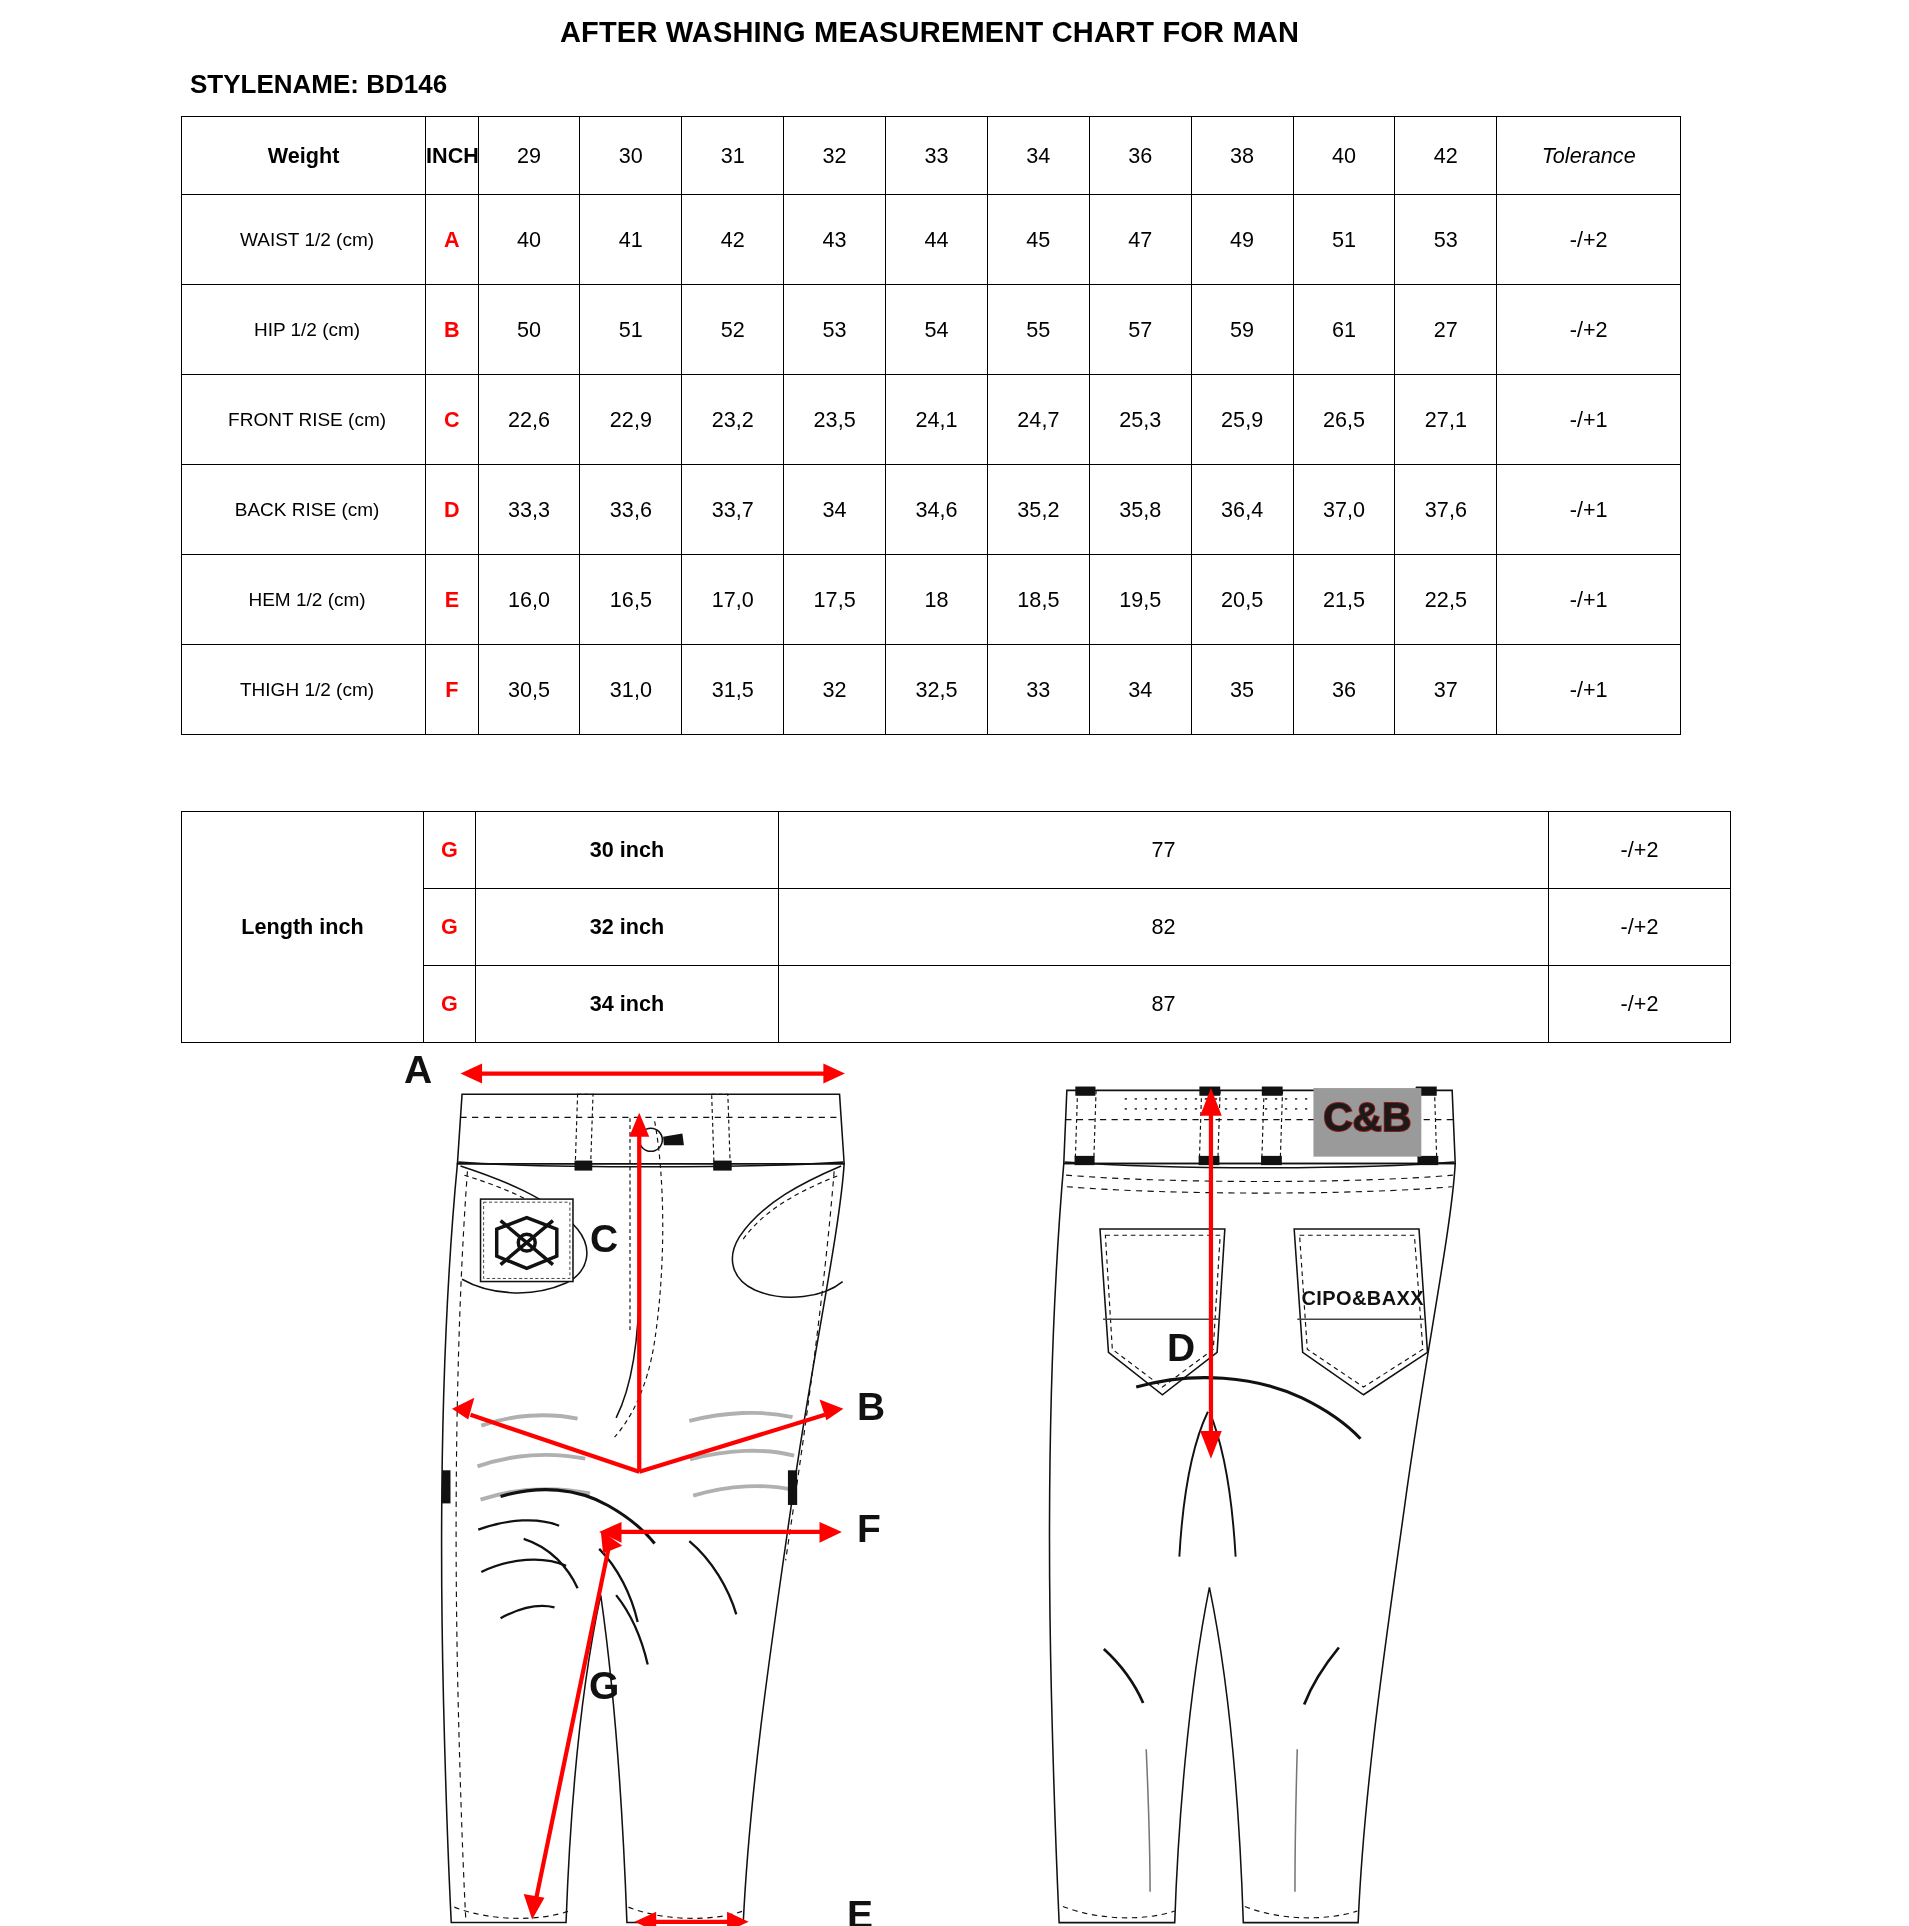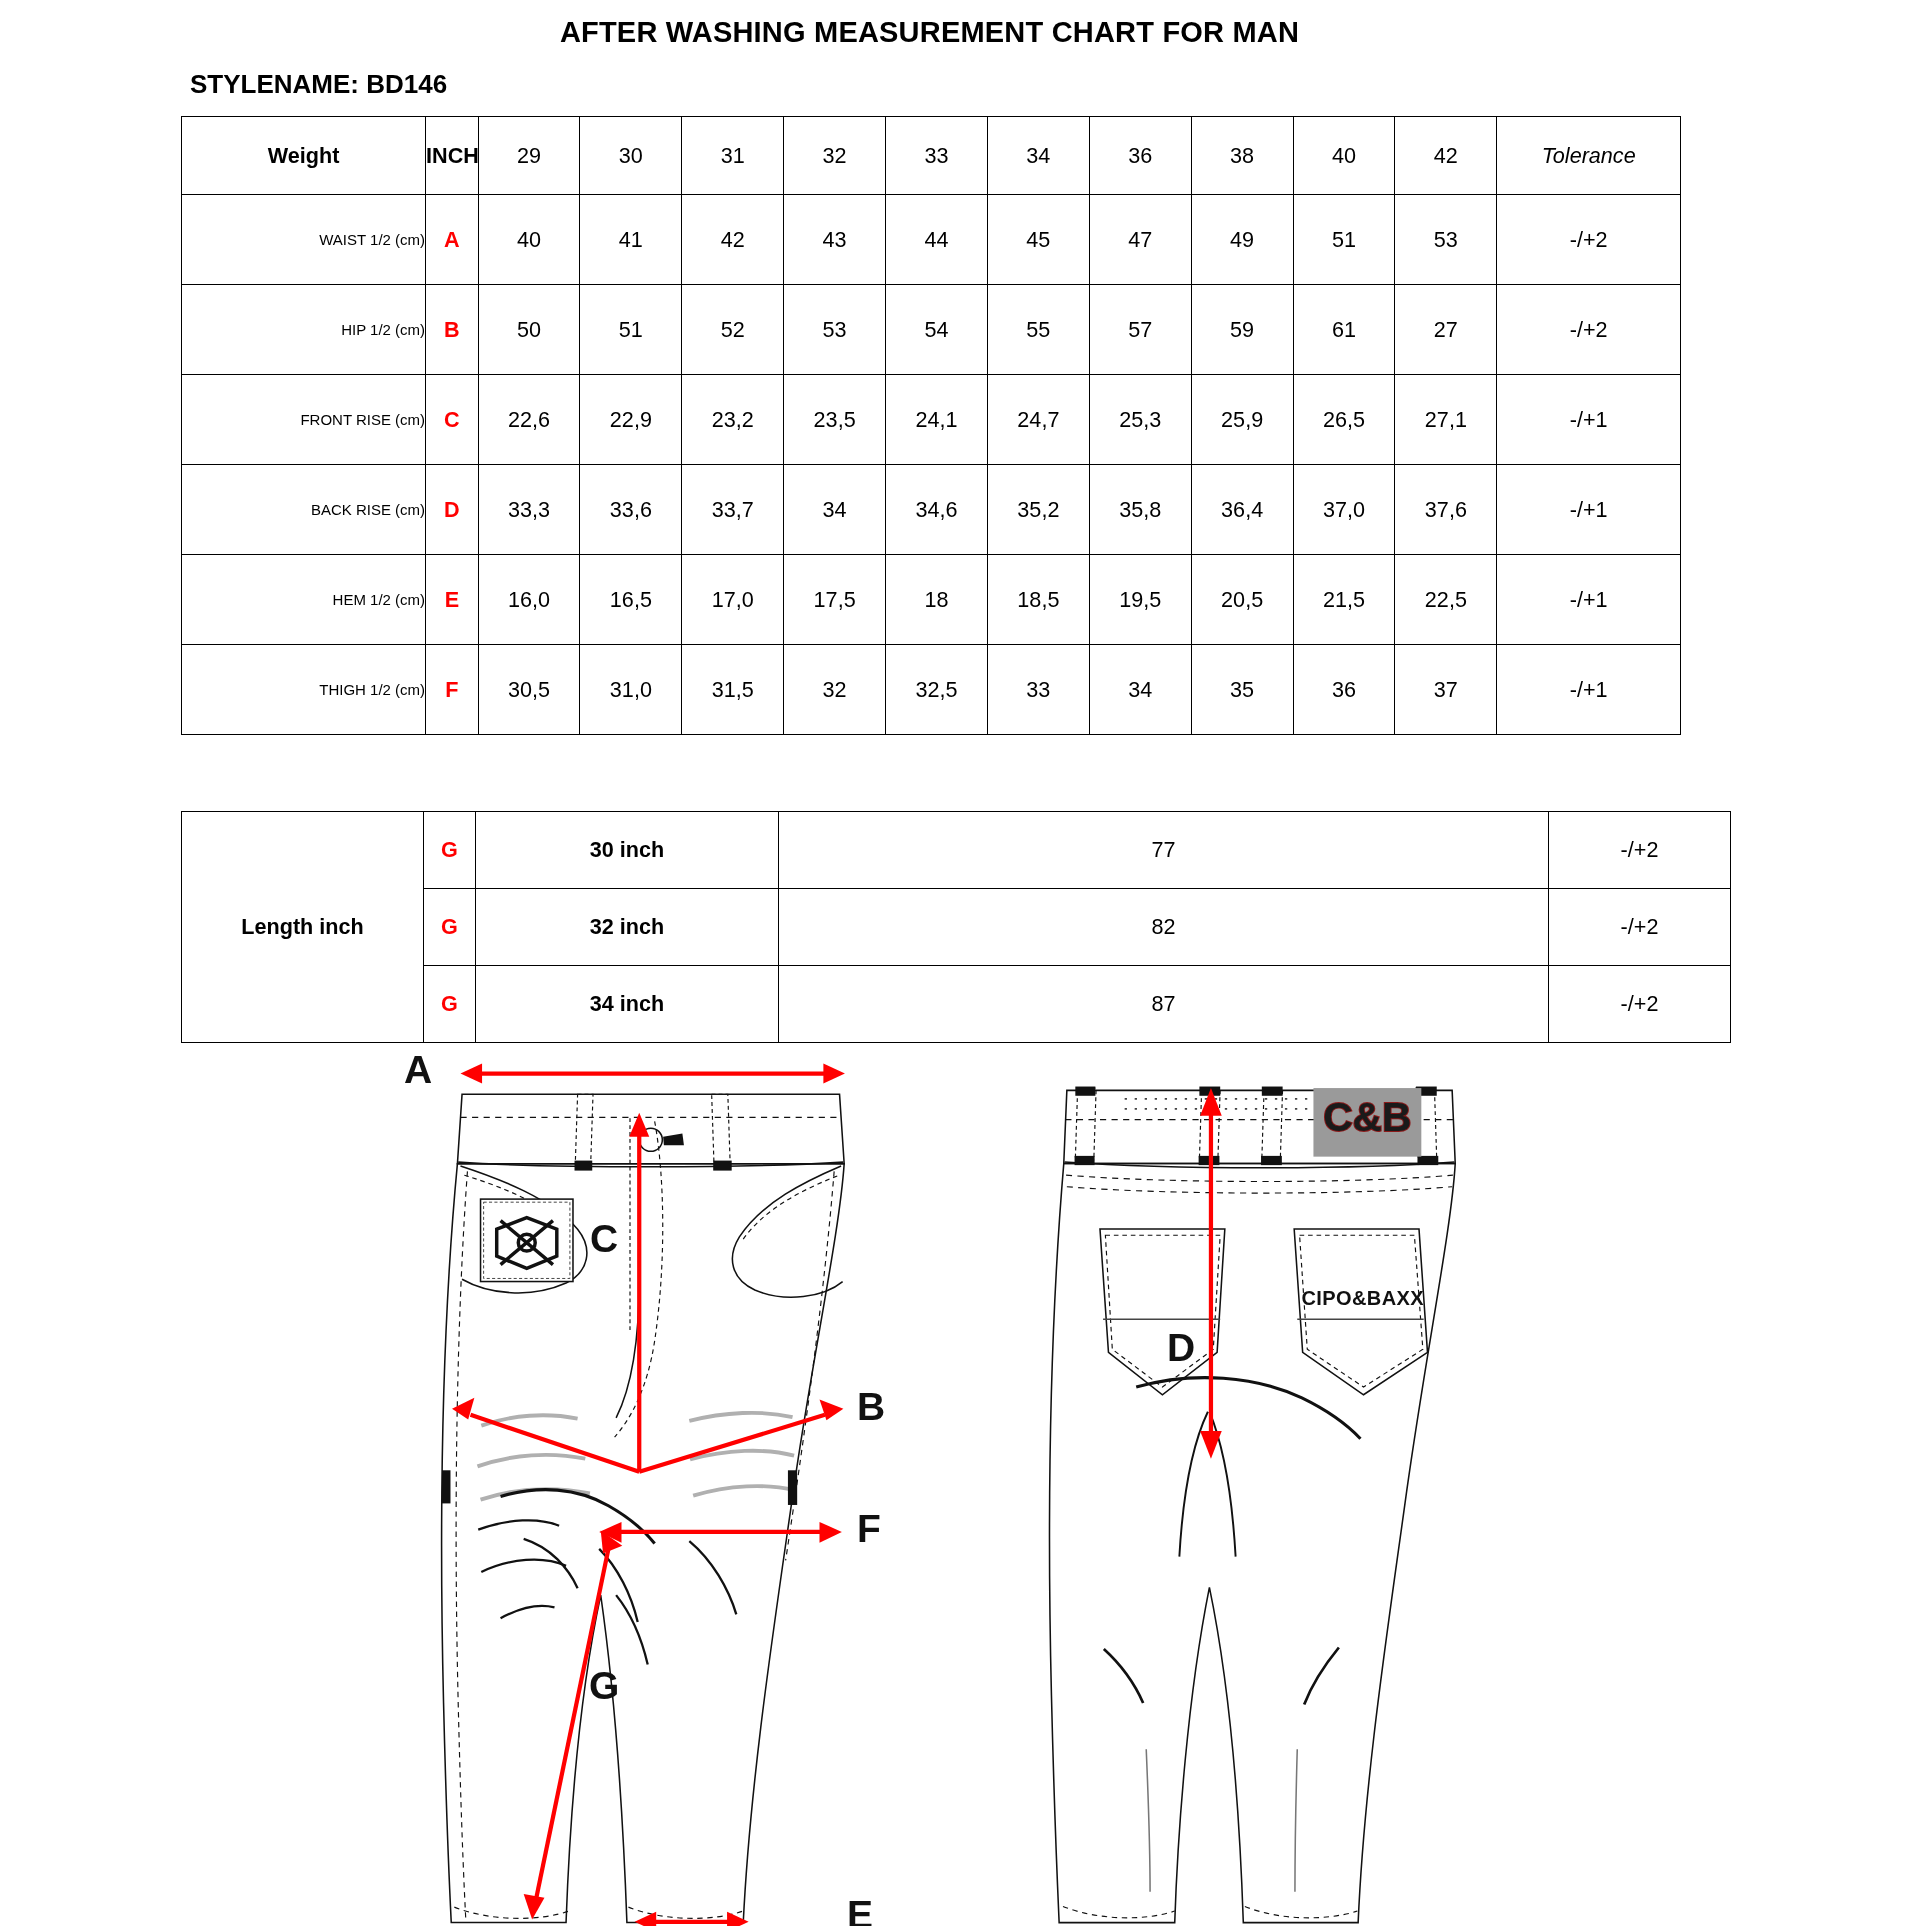"WAIST 1/2 (cm)" table.mtab td.lbl { font-size: 15px -> 19px; text-align: right -> center }
